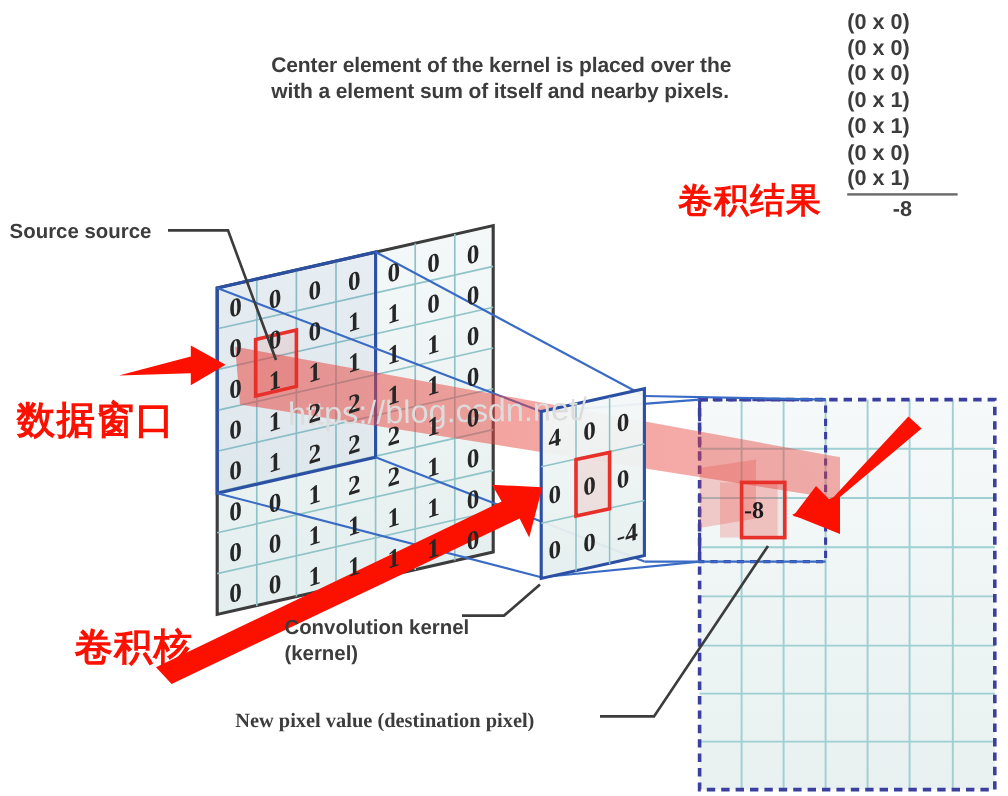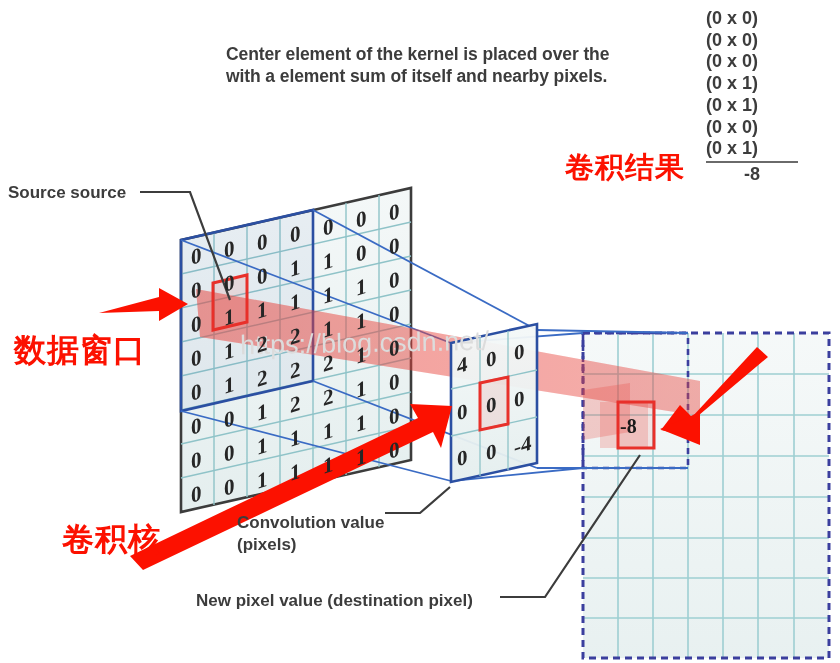"Convolution value" div.label { text: value -> kernel }
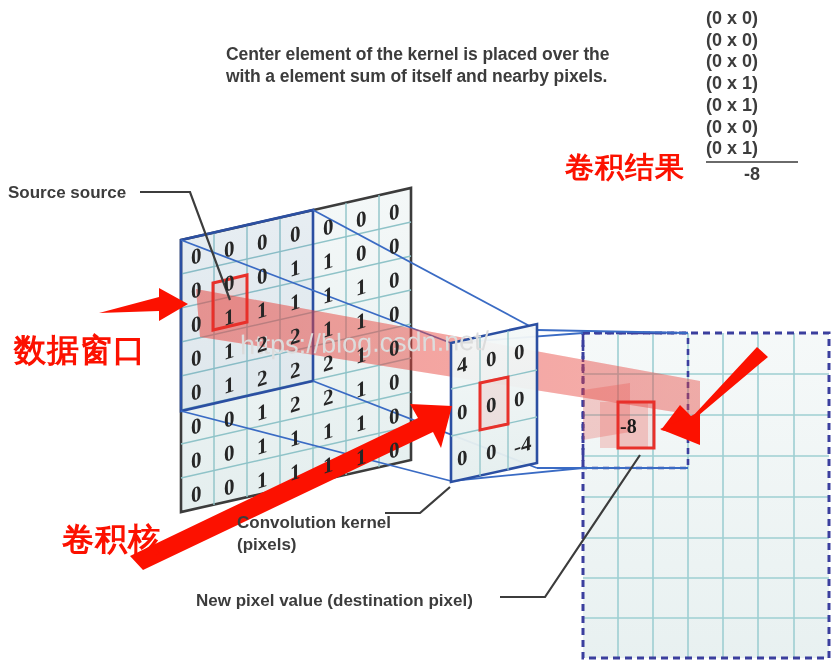"(pixels)" div.label { text: pixels -> kernel }
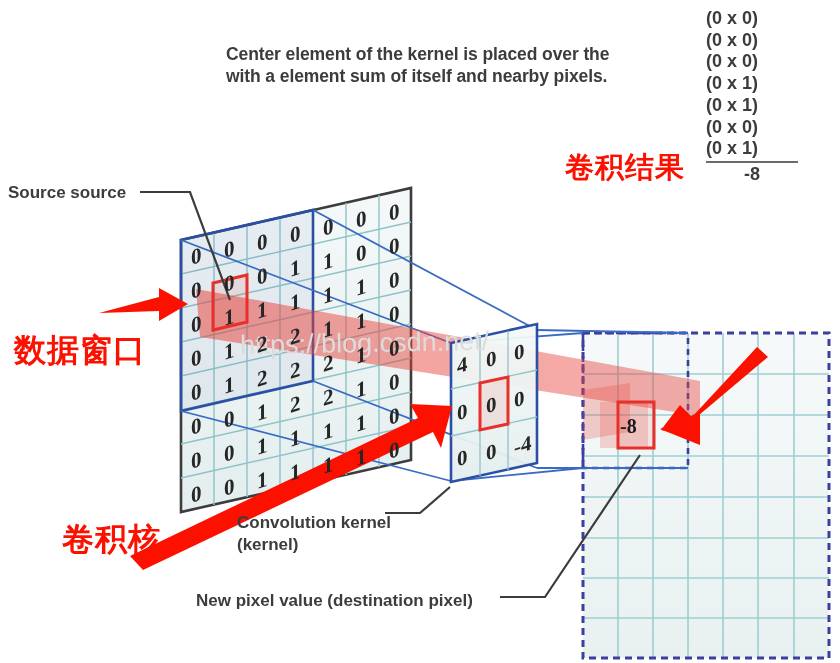"New pixel value (destination pixel)" #lbl-newpix { font-family: none -> Liberation Serif, serif }
